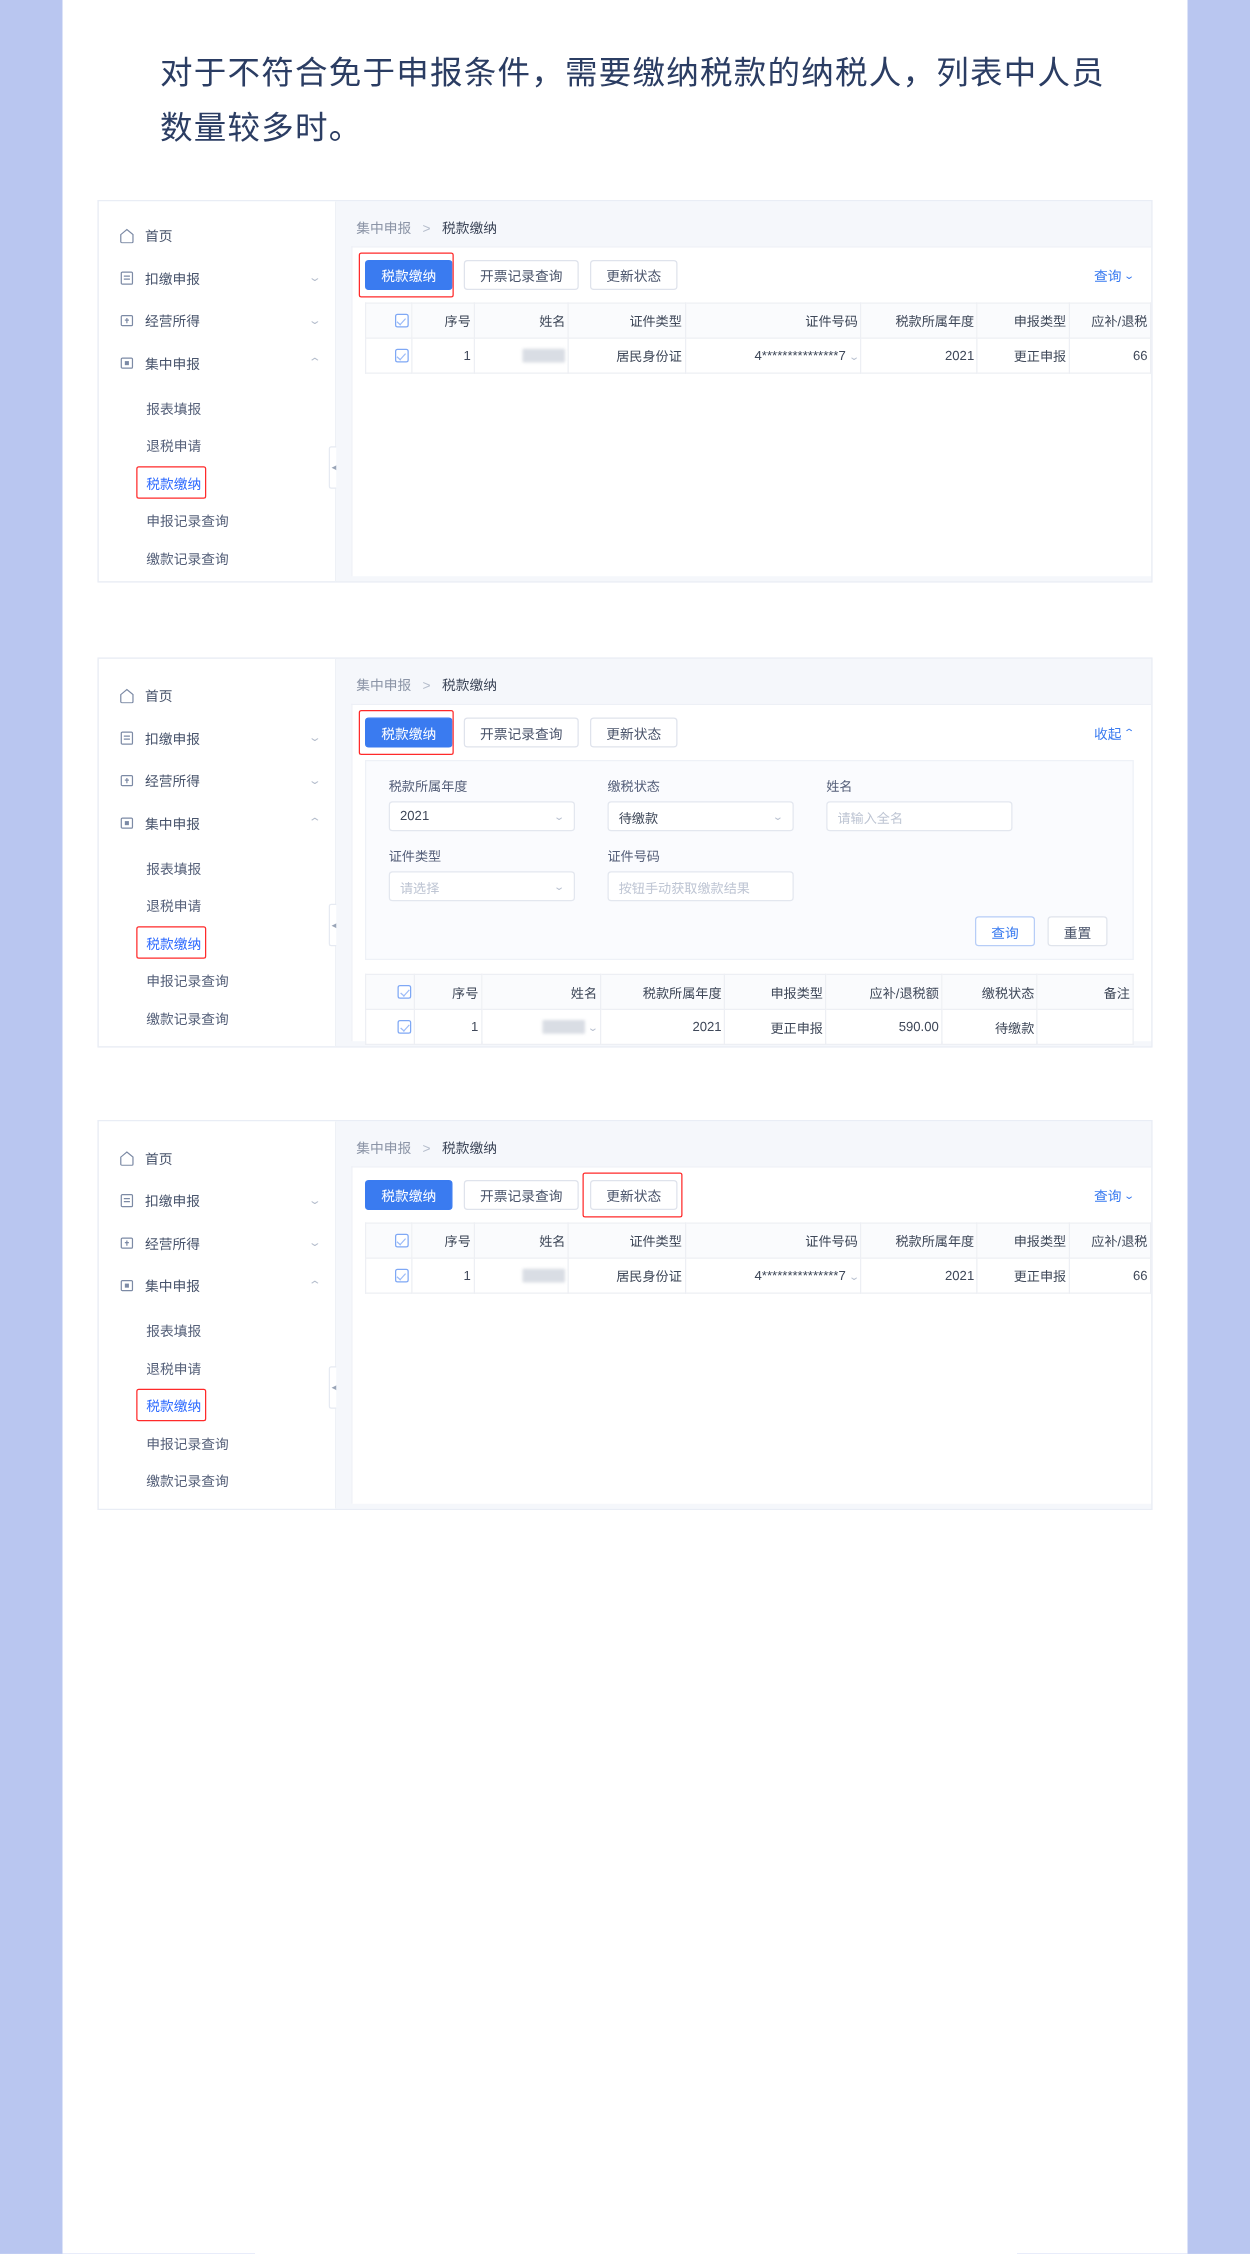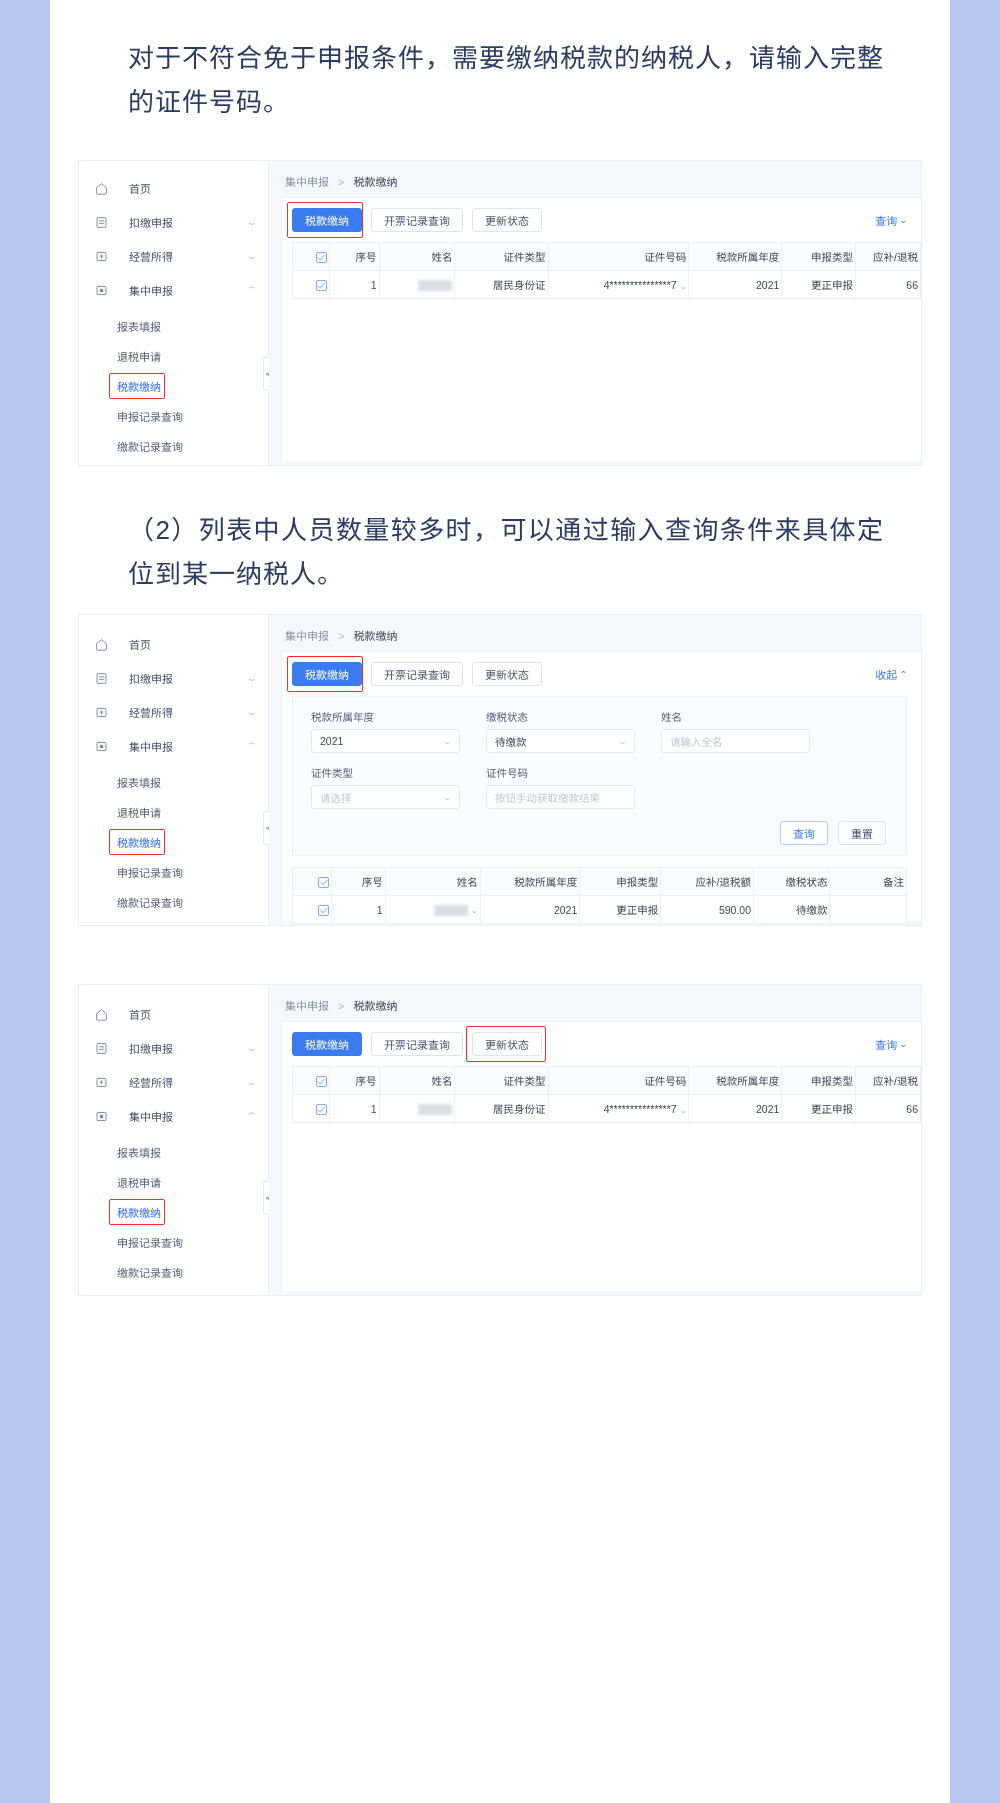"对于不符合免于申报条件，需要缴纳税款的纳税人，请输入完整的证件号码。" div.para { text: 请输入完整的证件号码 -> 列表中人员数量较多时 }
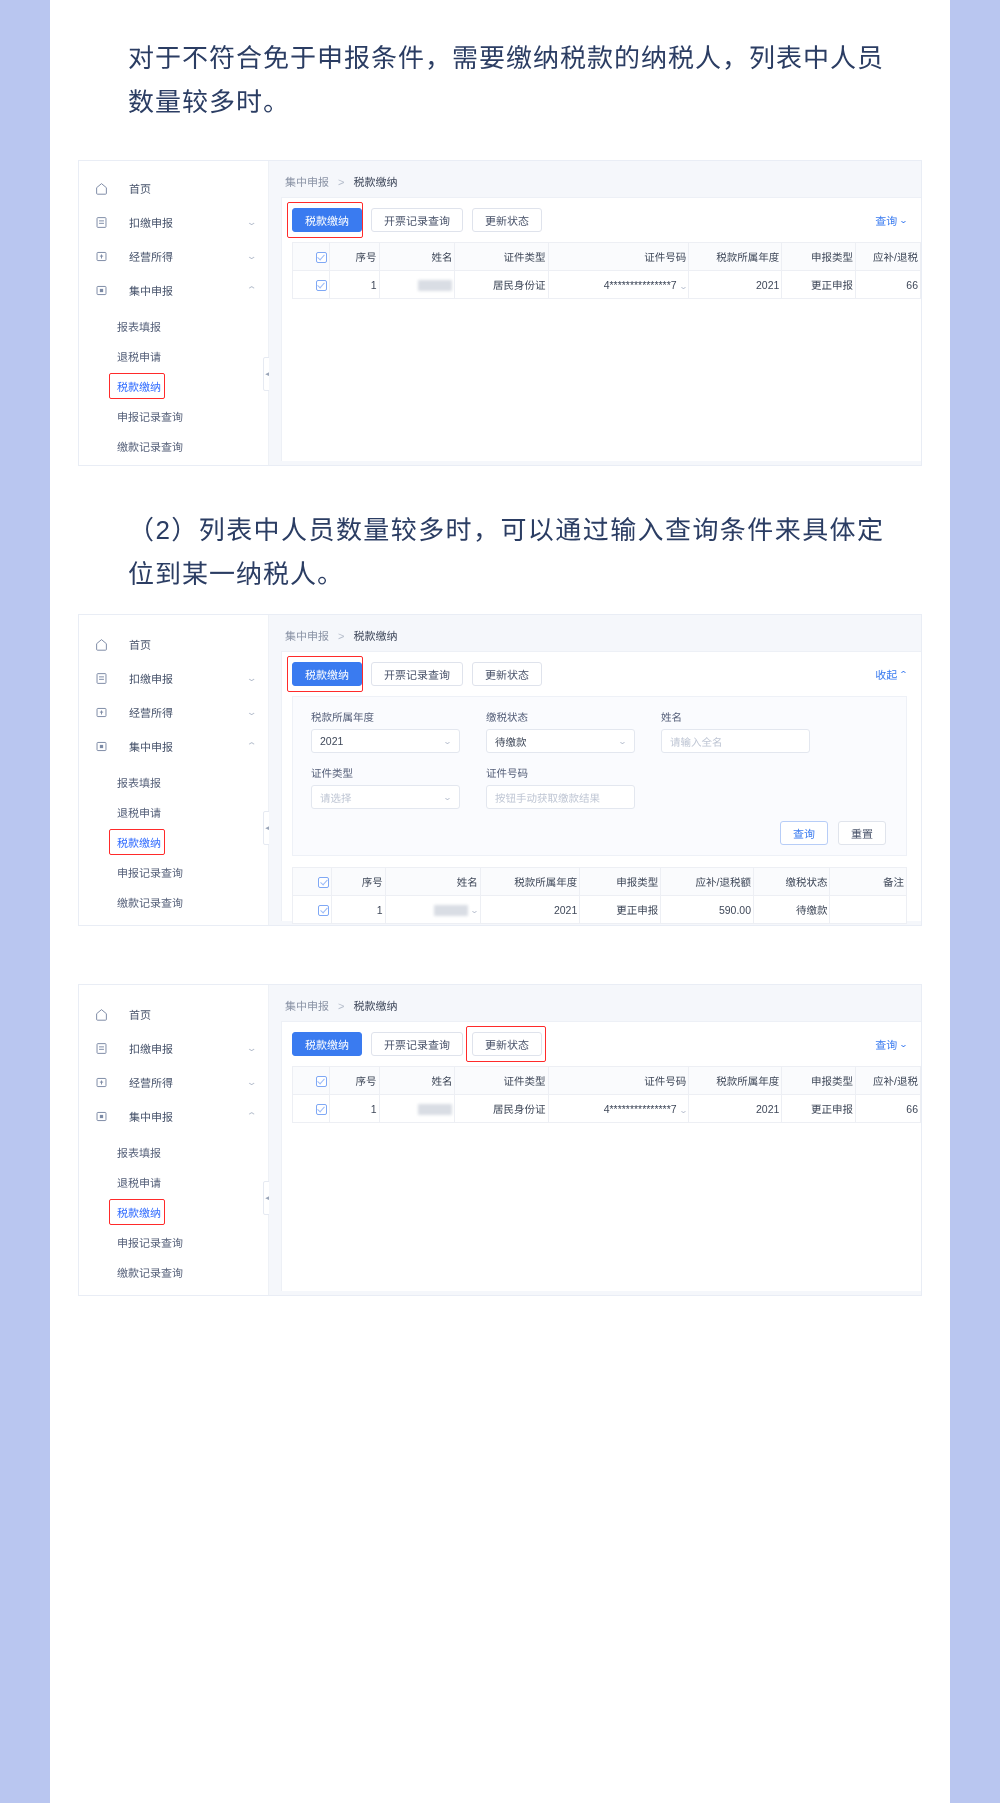"首页" .sb-item { gap: 13px -> none }
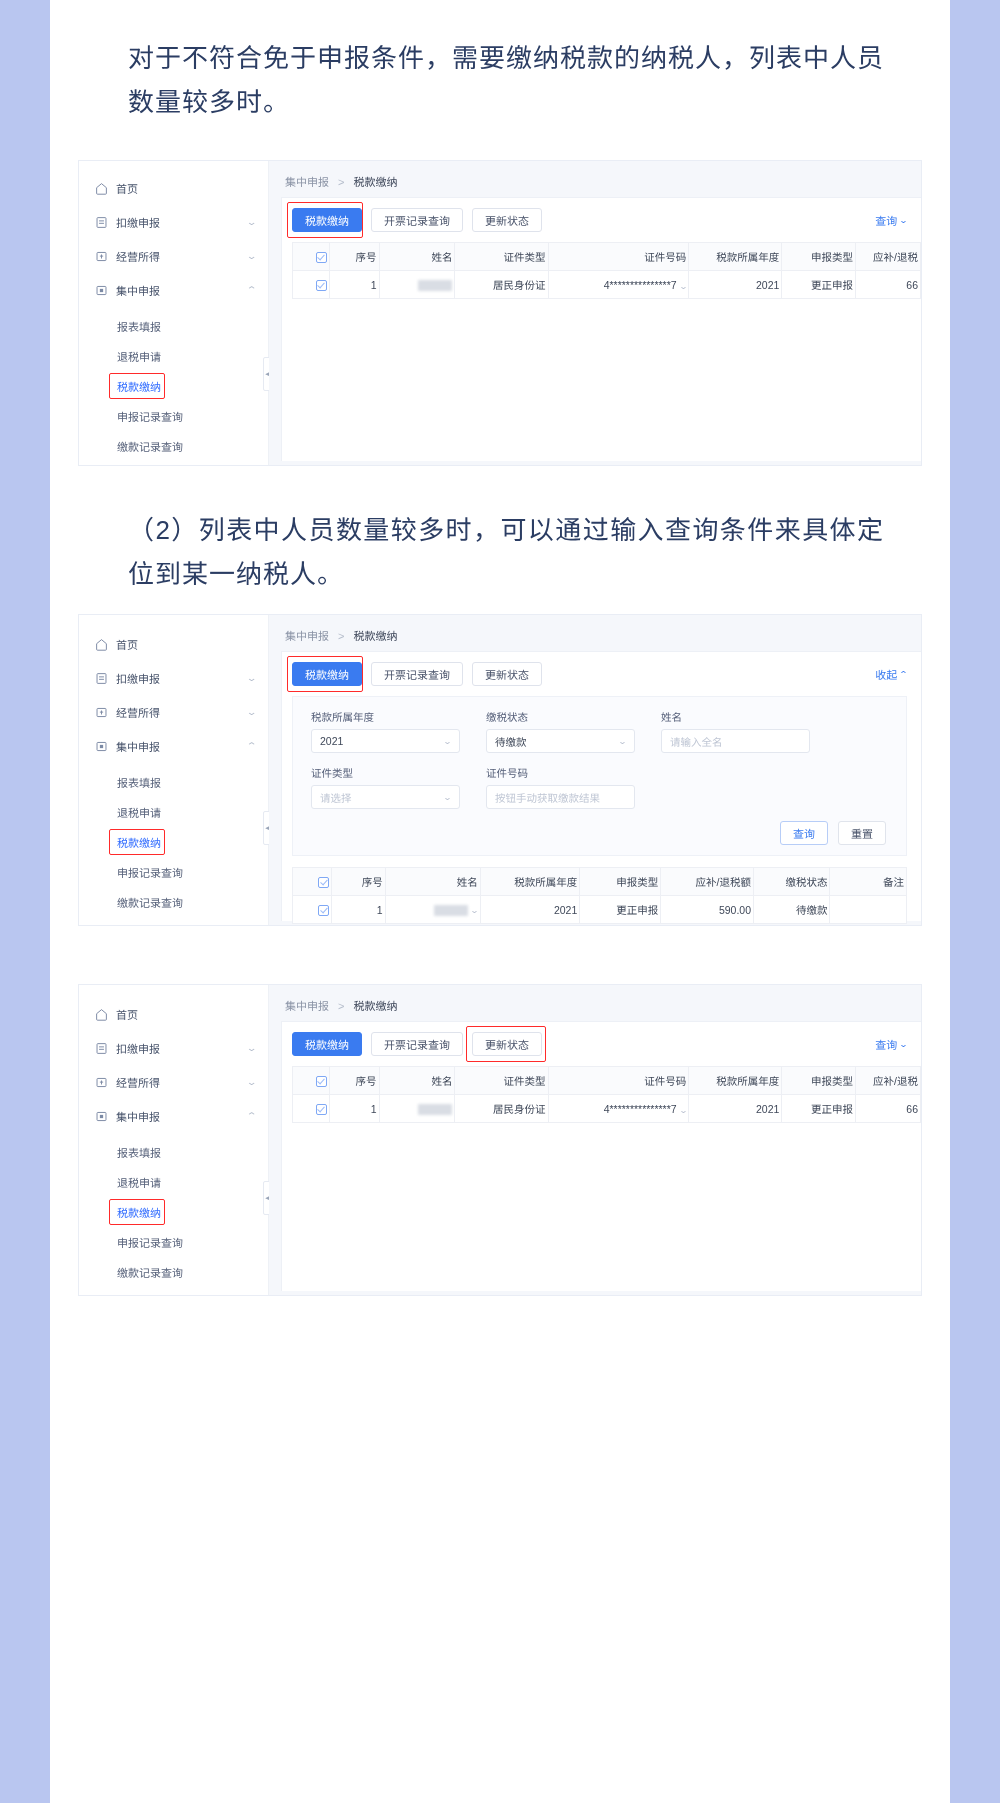"（2）列表中人员数量较多时，可以通过输入查询条件来具体定位到某一纳税人。" div.para { html: <div>（2）列表中人员数量较多时，可以通过输入查询条件来具体定位到某一纳税人。</div> -> none }
